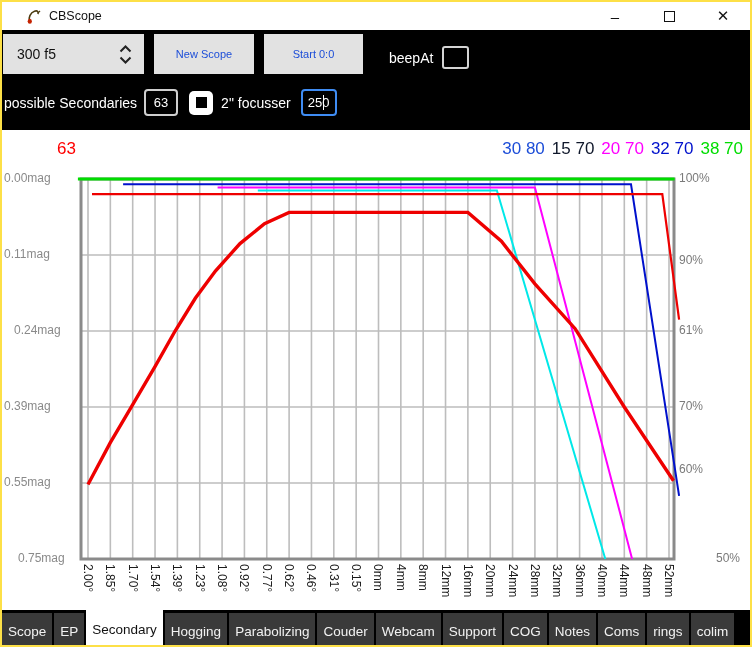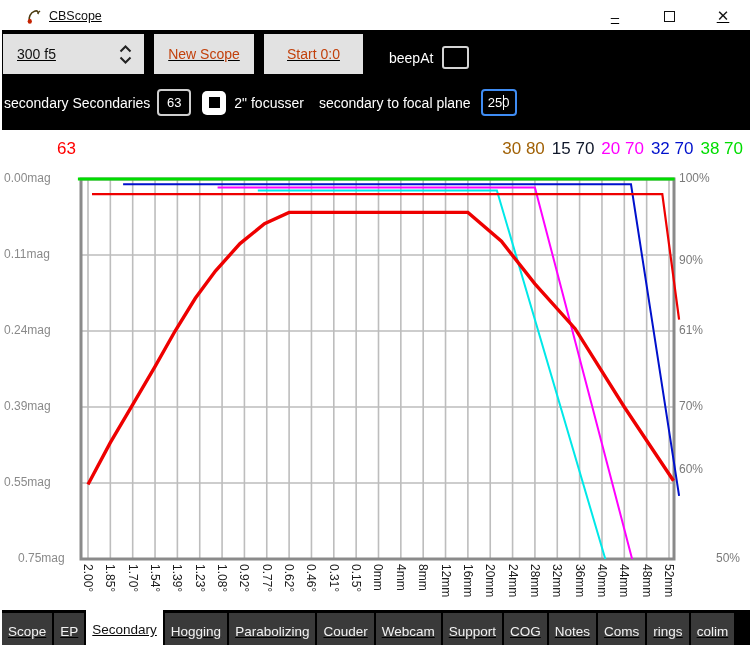"CBScope" .window { border: 2px solid #ffffff -> 2px solid #fde047; text-decoration: underline -> none }
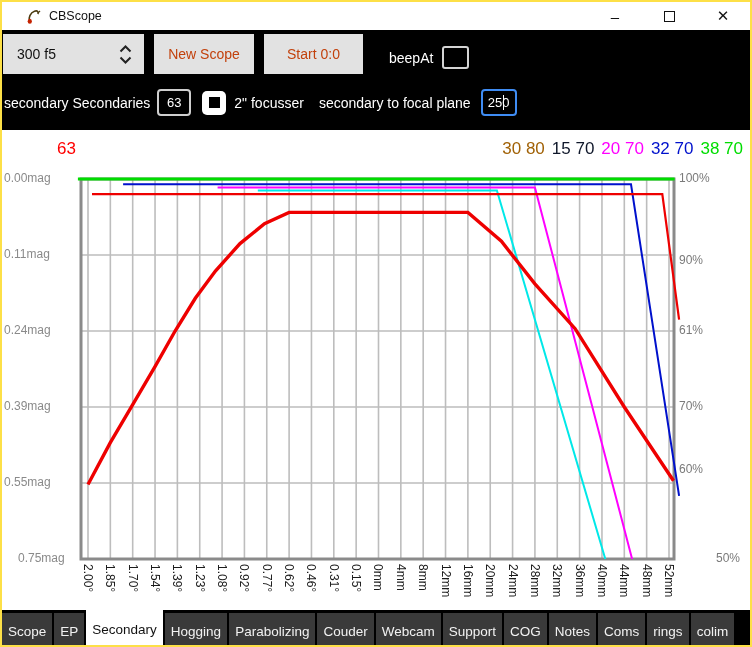"New Scope" .tb-btn { color: #c2410c -> #1d4ed8; font-size: 14px -> 11px }
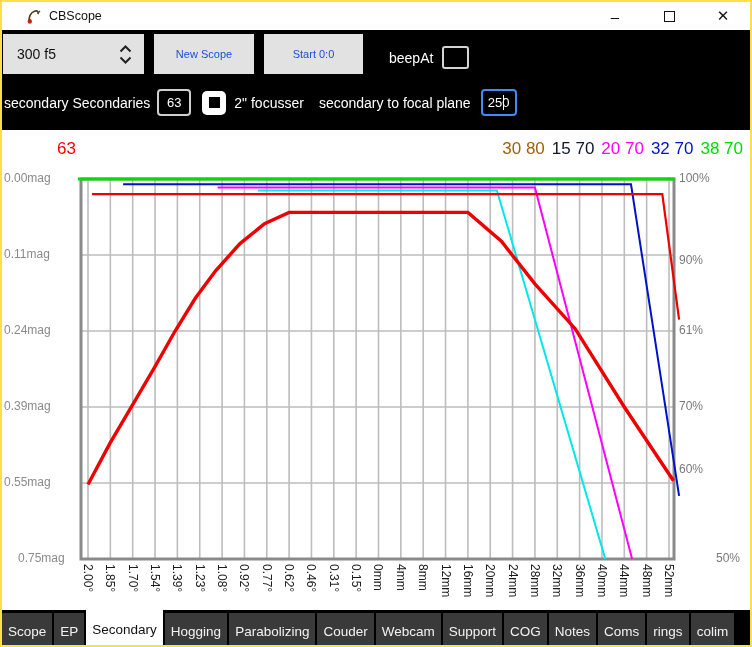"secondary Secondaries" span { text: secondary -> possible }
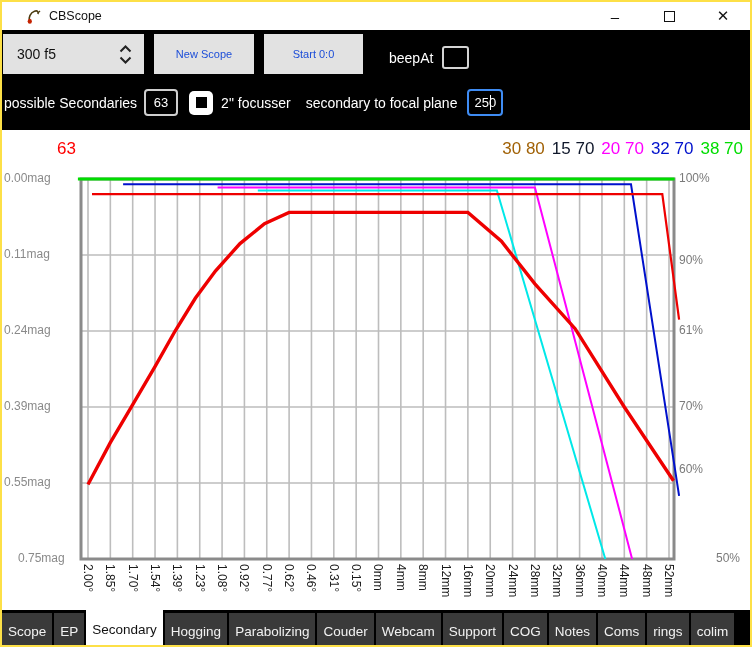"secondary to focal plane" span.lab-secondary { html: <span>secondary to focal plane</span> -> none }
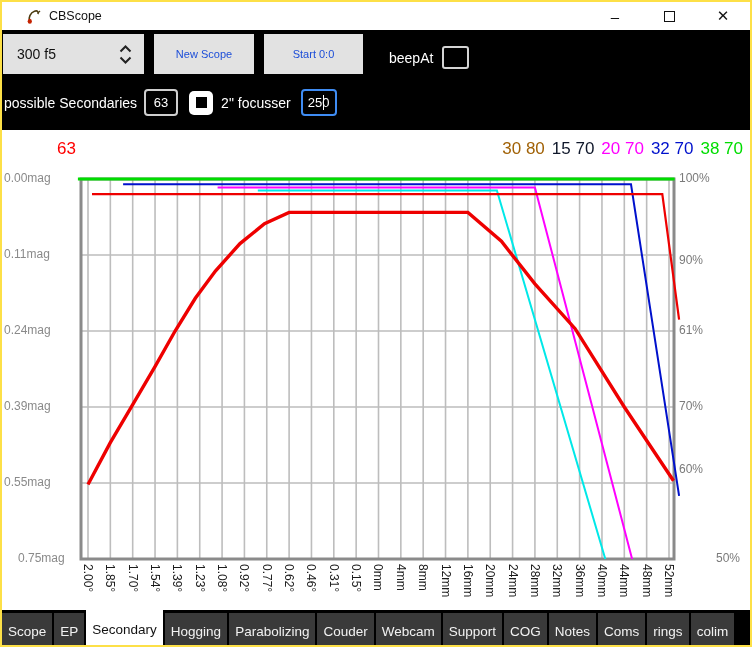"30 80" span { color: #a16207 -> #1d4ed8 }
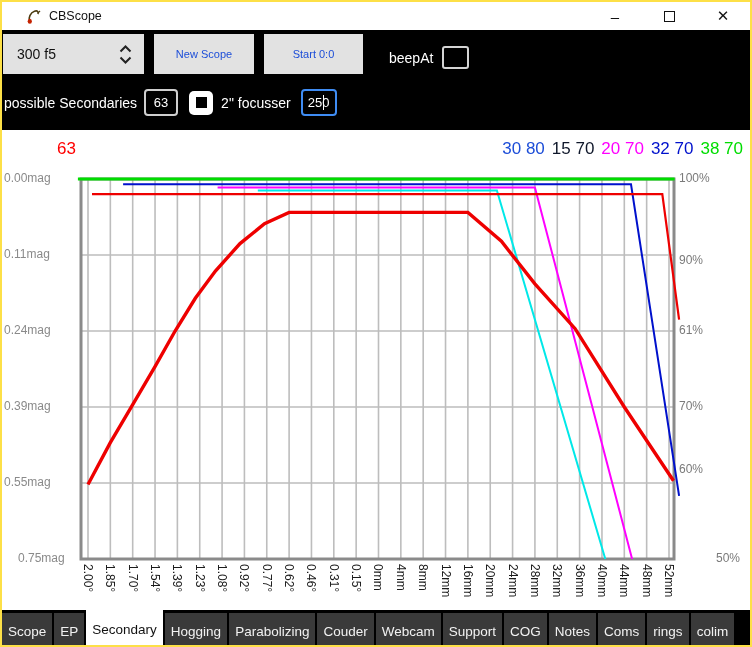"0.24mag" div.ylab-left { left: 2px -> 12px }
